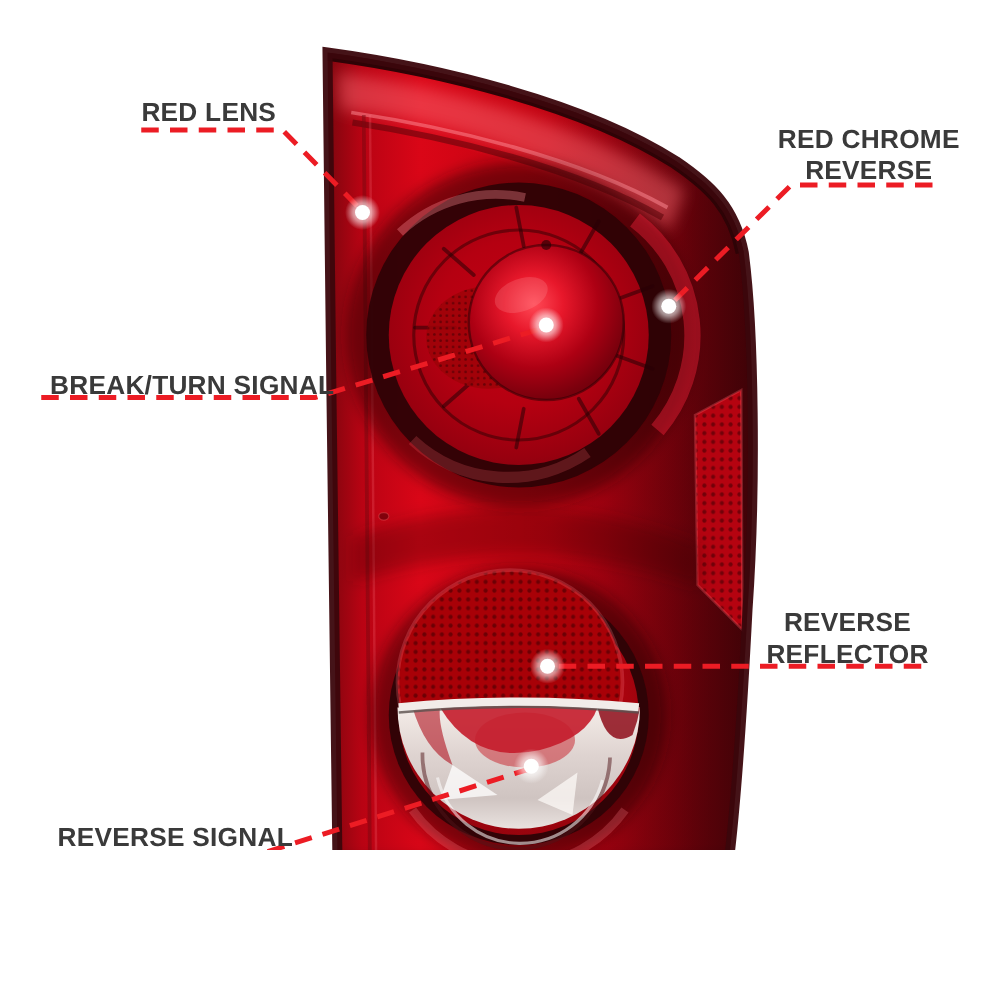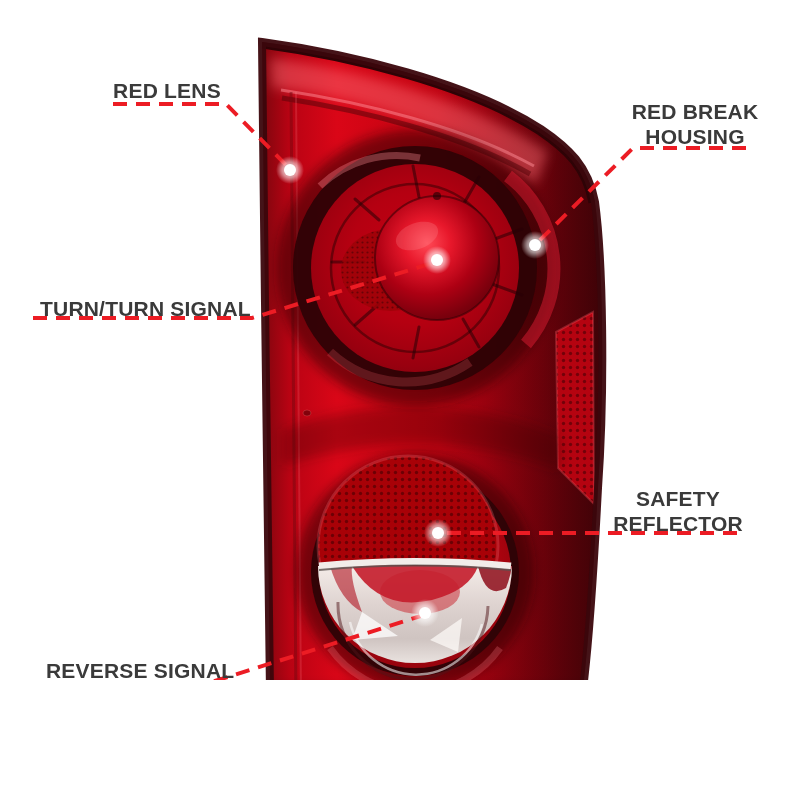"RED BREAK HOUSING" div.label { text: BREAK HOUSING -> CHROME REVERSE }
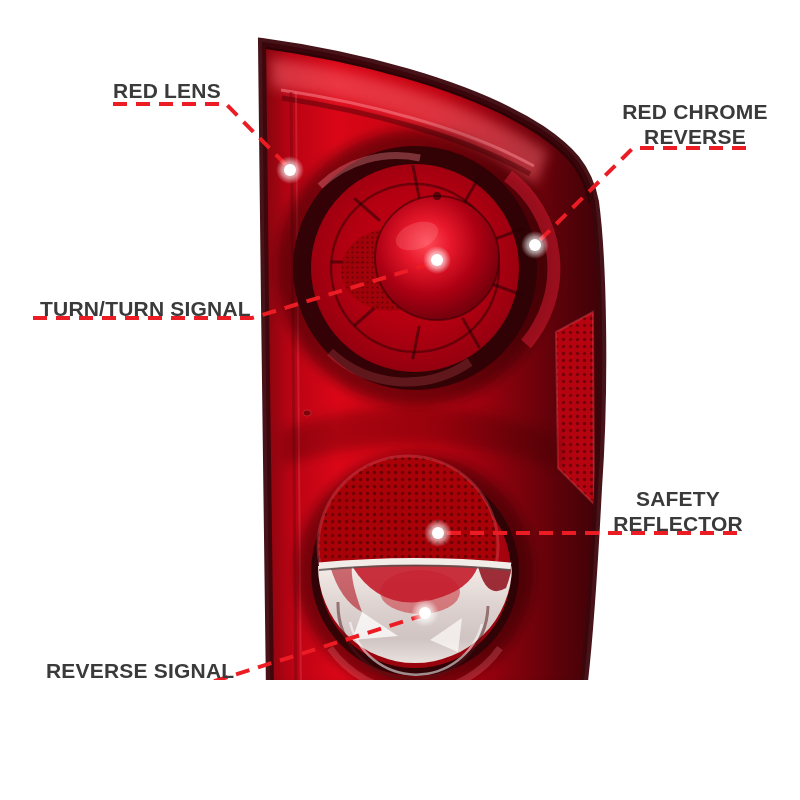"TURN/TURN SIGNAL" div.label { text: TURN/TURN -> BREAK/TURN }
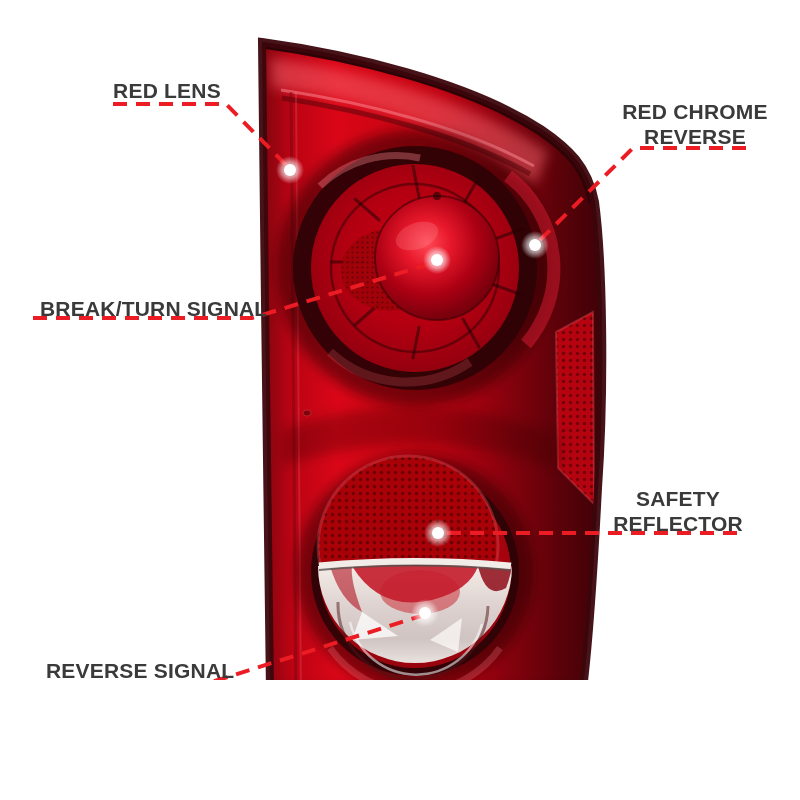"SAFETY REFLECTOR" div.label { text: SAFETY -> REVERSE }
